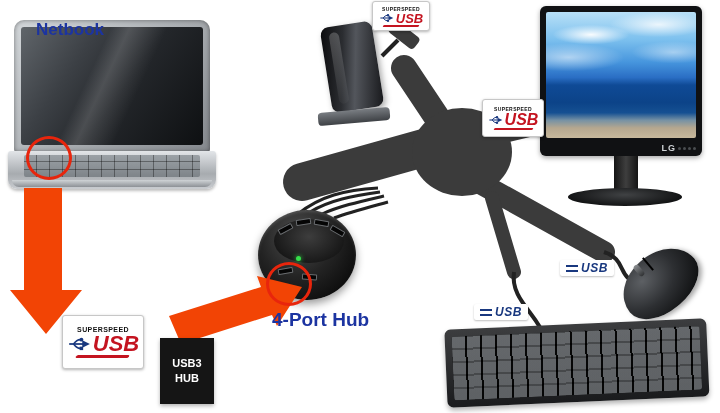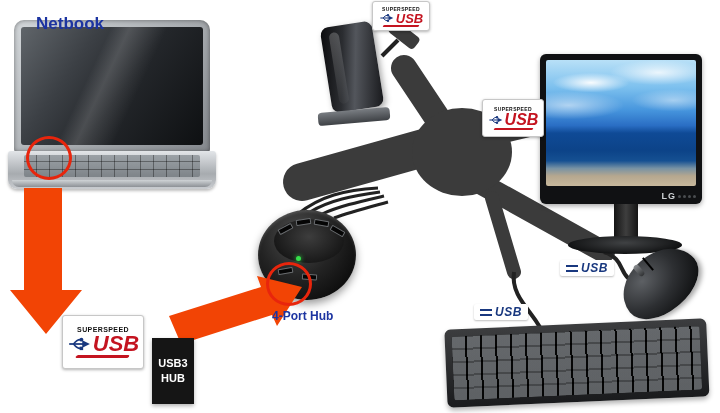"Netbook" #netbook-label { top: 14px -> 20px }
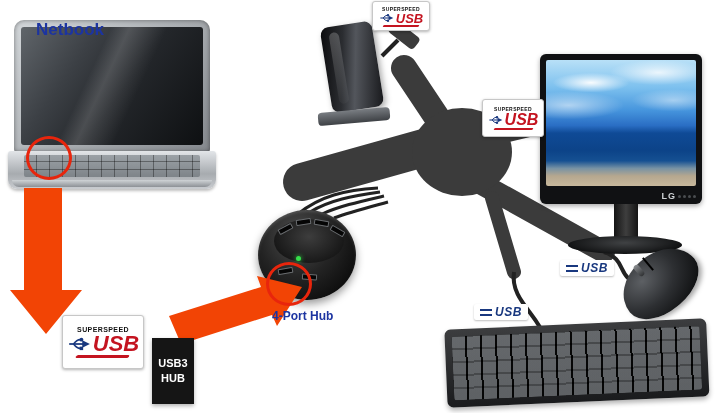"LG" .monitor { margin-top: 48px -> none }
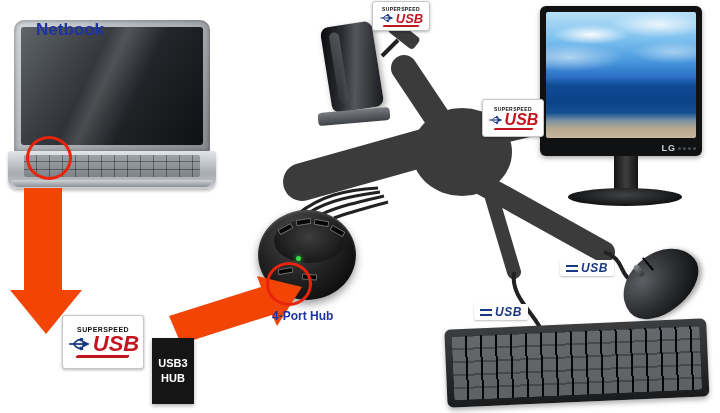"4-Port Hub" #hub-label { font-size: 12px -> 19px }
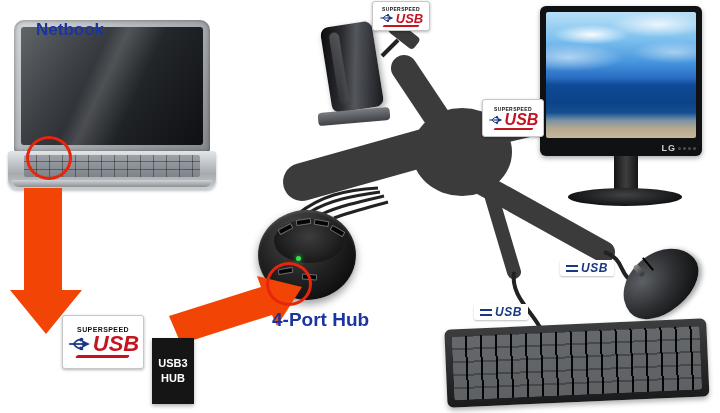"USB3" #usb3-hub-box { left: 152px -> 160px; width: 42px -> 54px }
